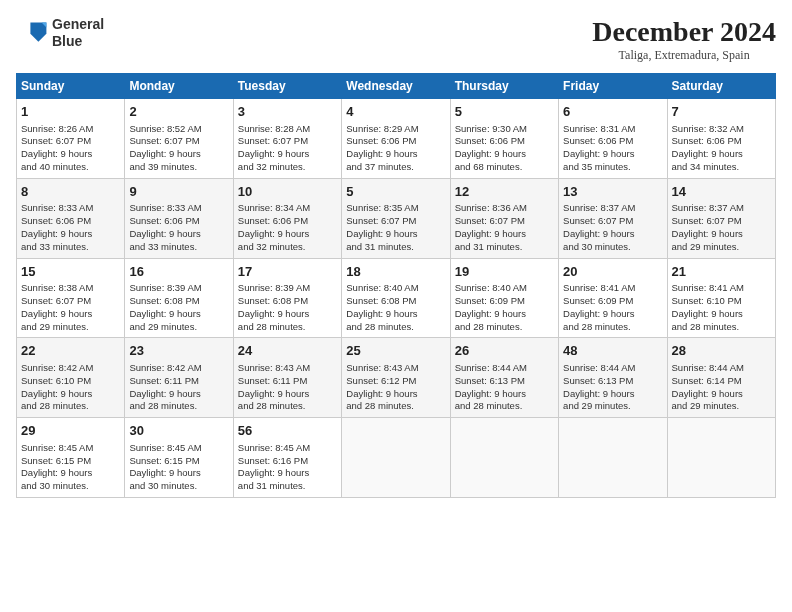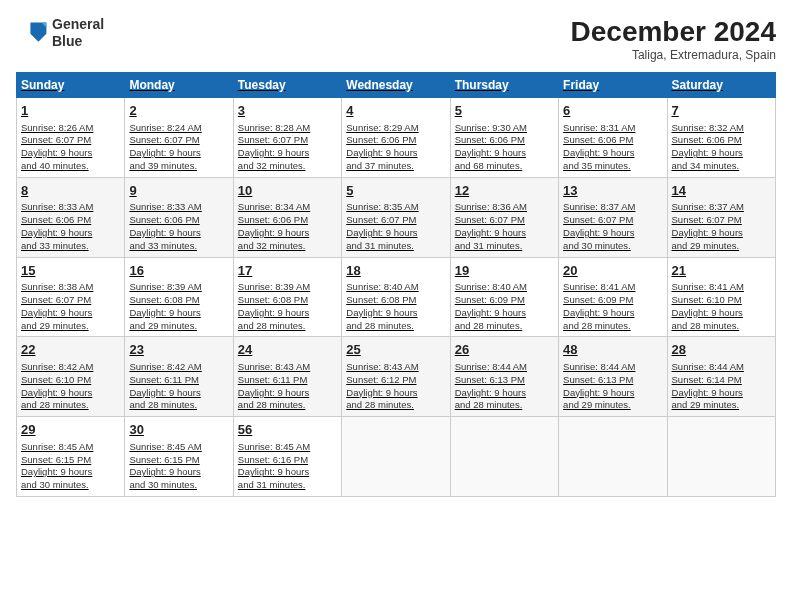"December 2024" .title-block { font-family: none -> Liberation Serif, serif; text-align: right -> center }
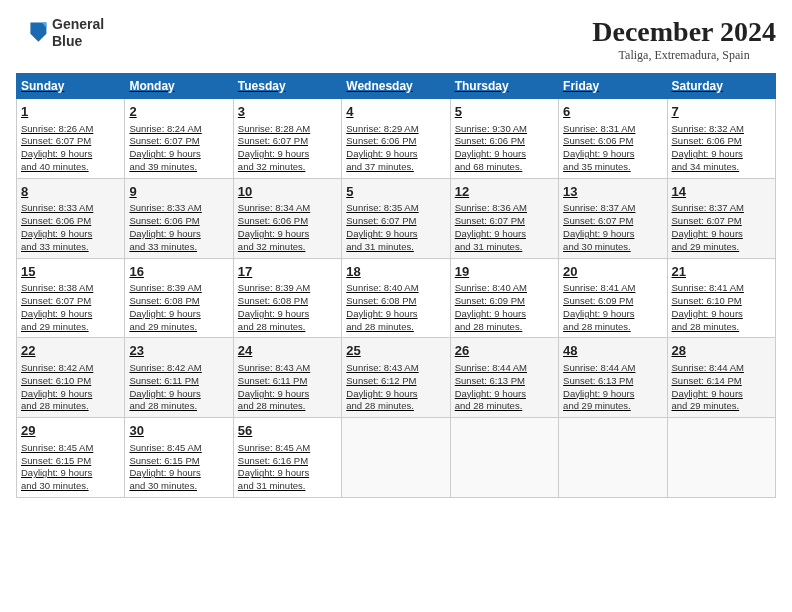"Sunday" .calendar { text-decoration: underline -> none }
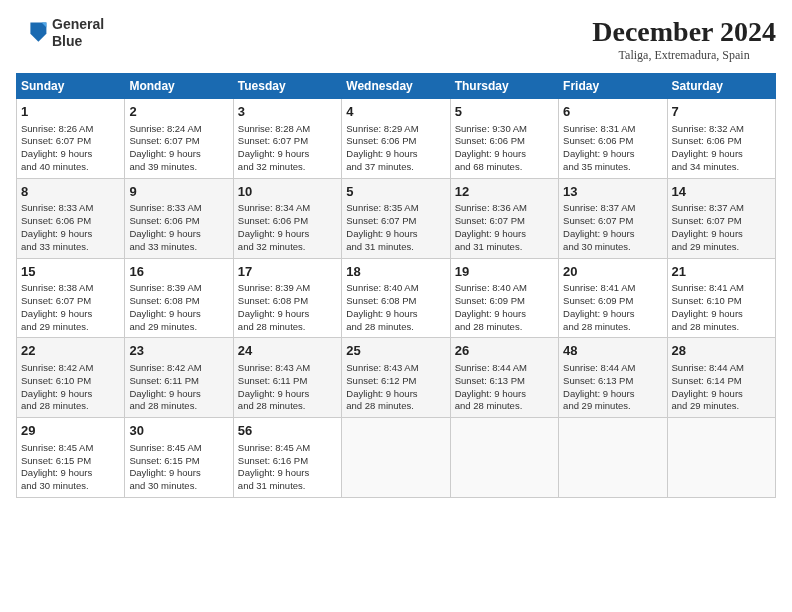"Sunrise: 8:24 AM" span { text: 8:24 -> 8:52 }
